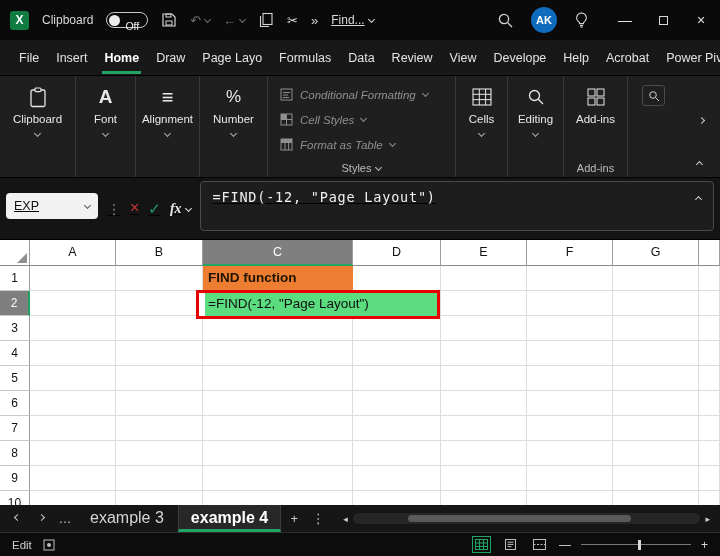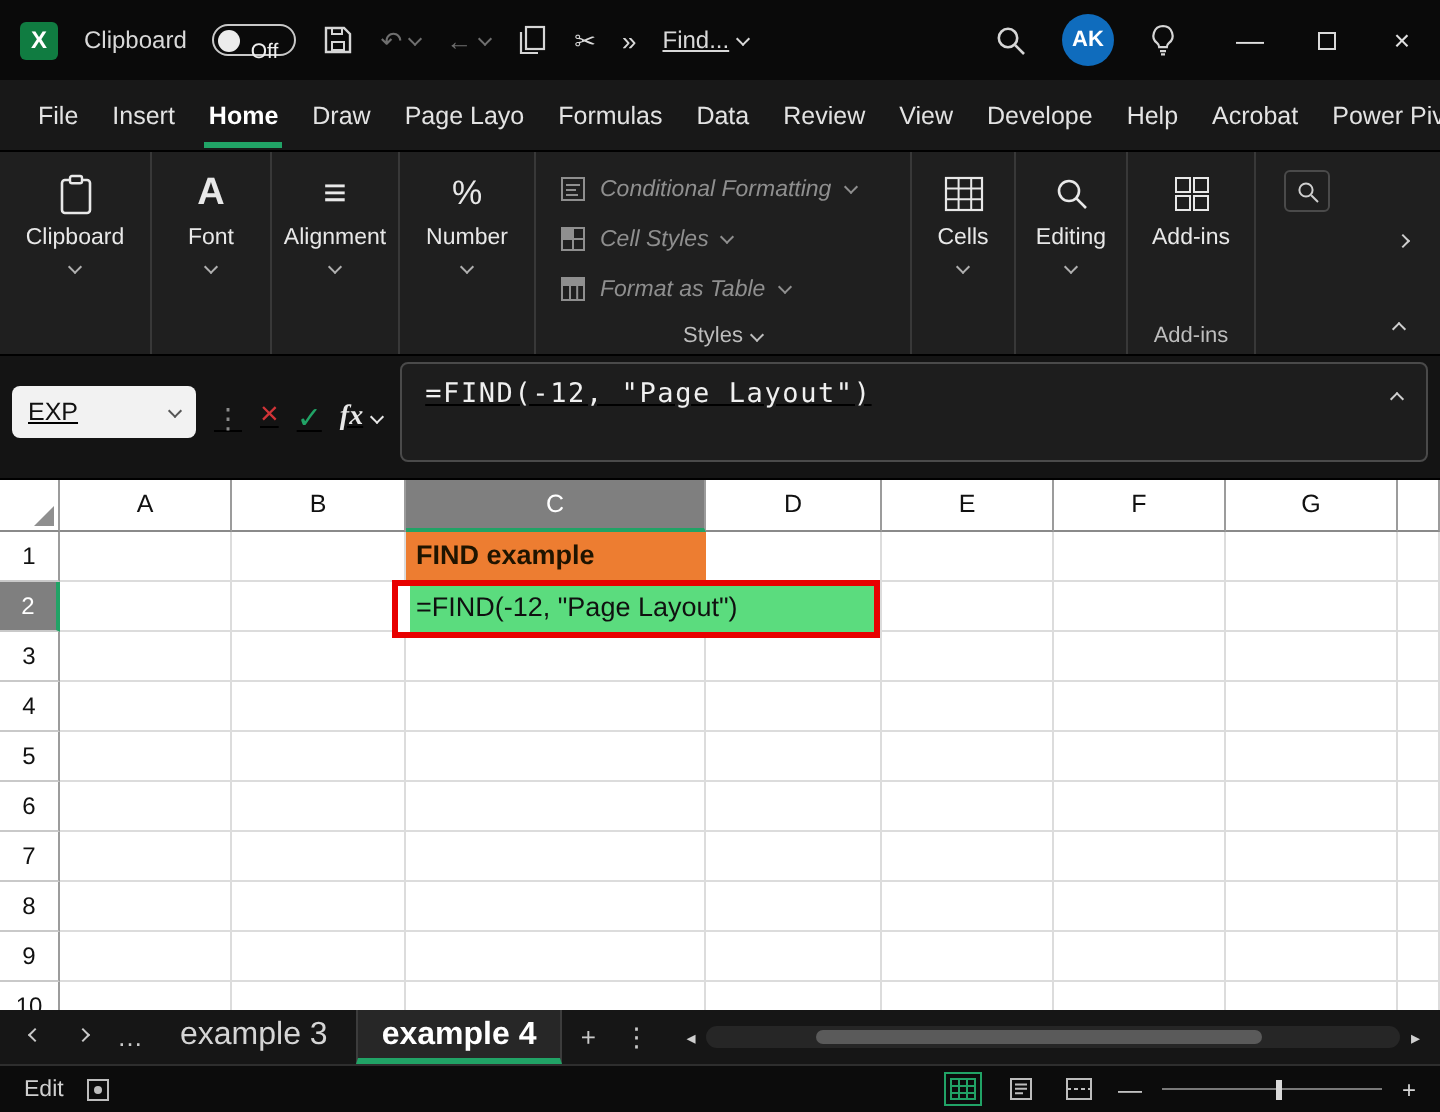"FIND example" div.ov-c1 { text: example -> function }
